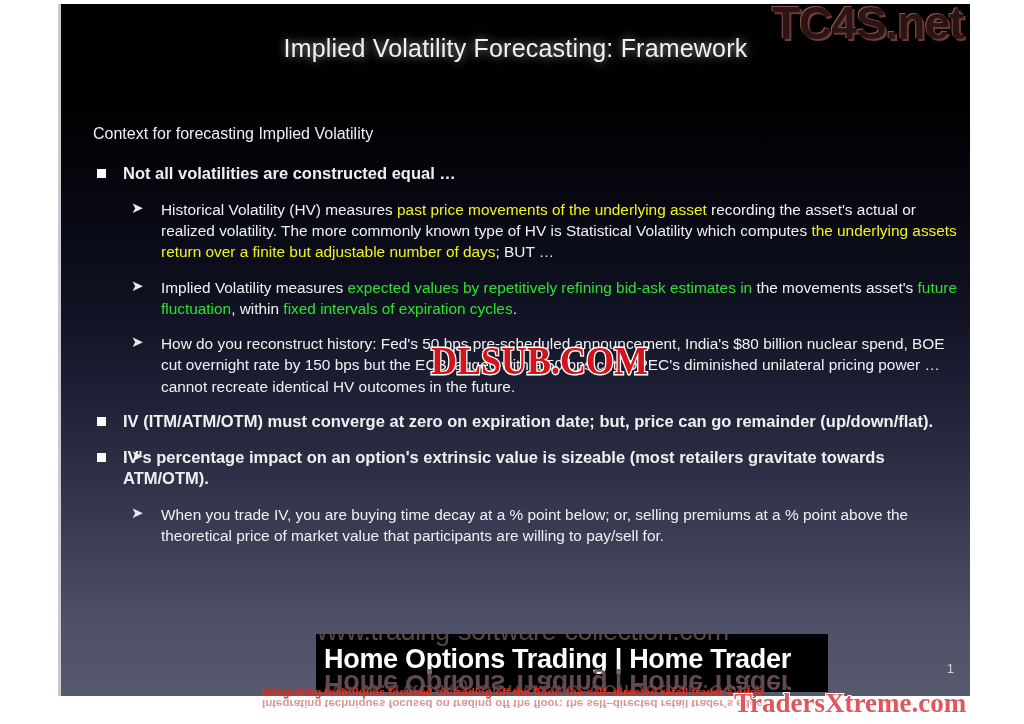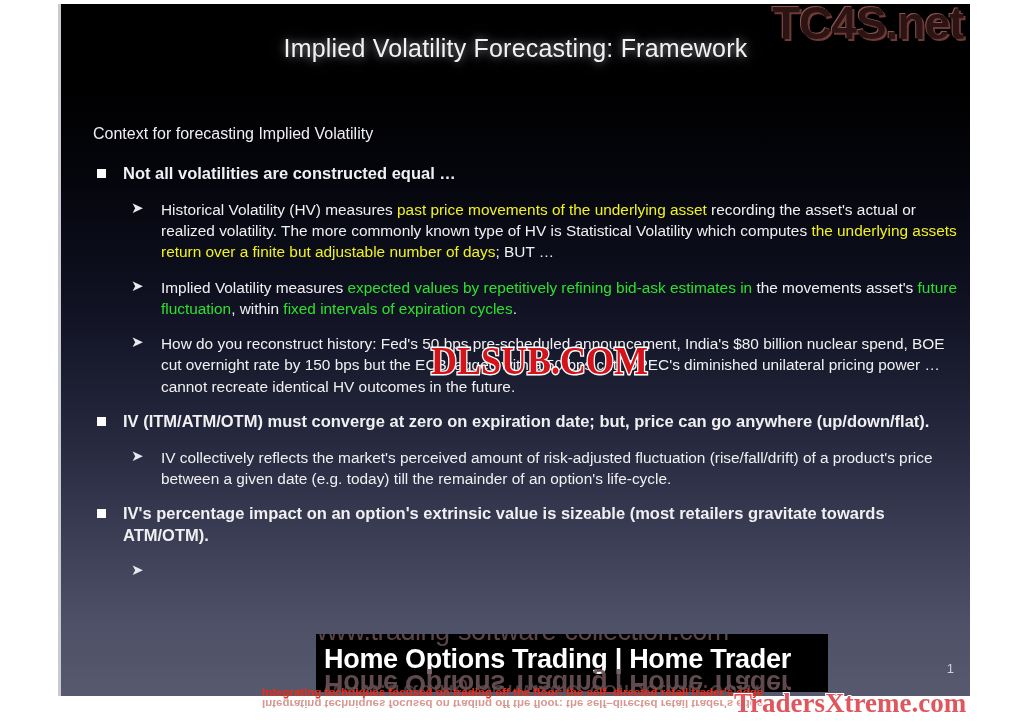"IV (ITM/ATM/OTM) must converge at" span { text: anywhere -> remainder }
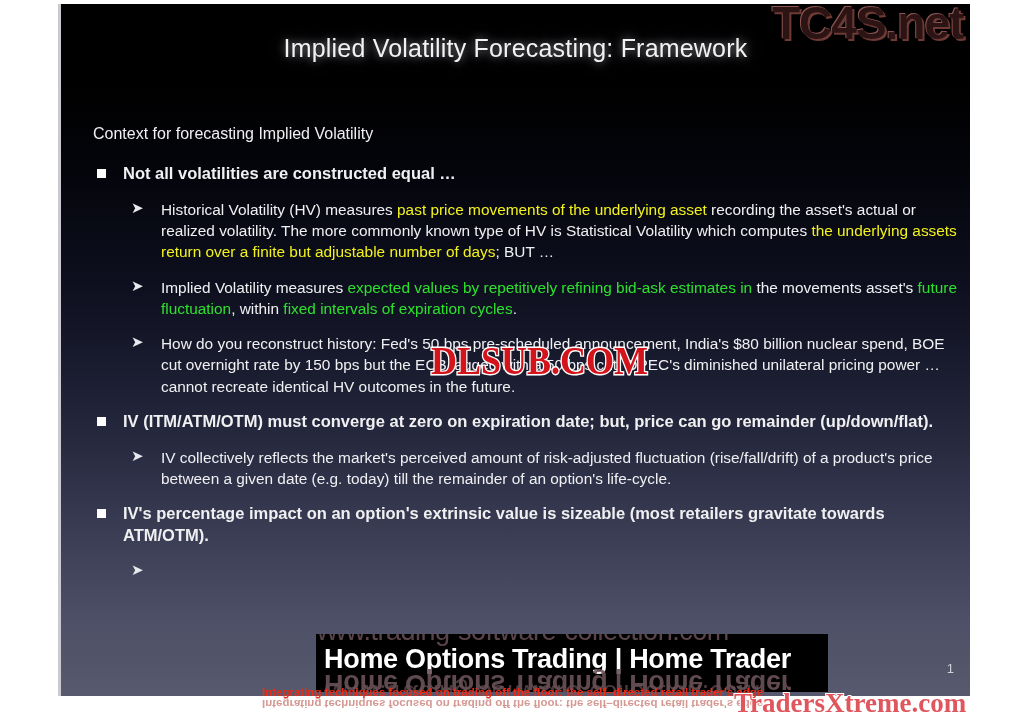"IV collectively reflects the market's" span { html: <span>IV collectively reflects the market's perceived amount of risk-adjusted fluctuation (rise/fall/drift) of a product's price between a given date (e.g. today) till the remainder of an option's life-cycle.</span> -> none }
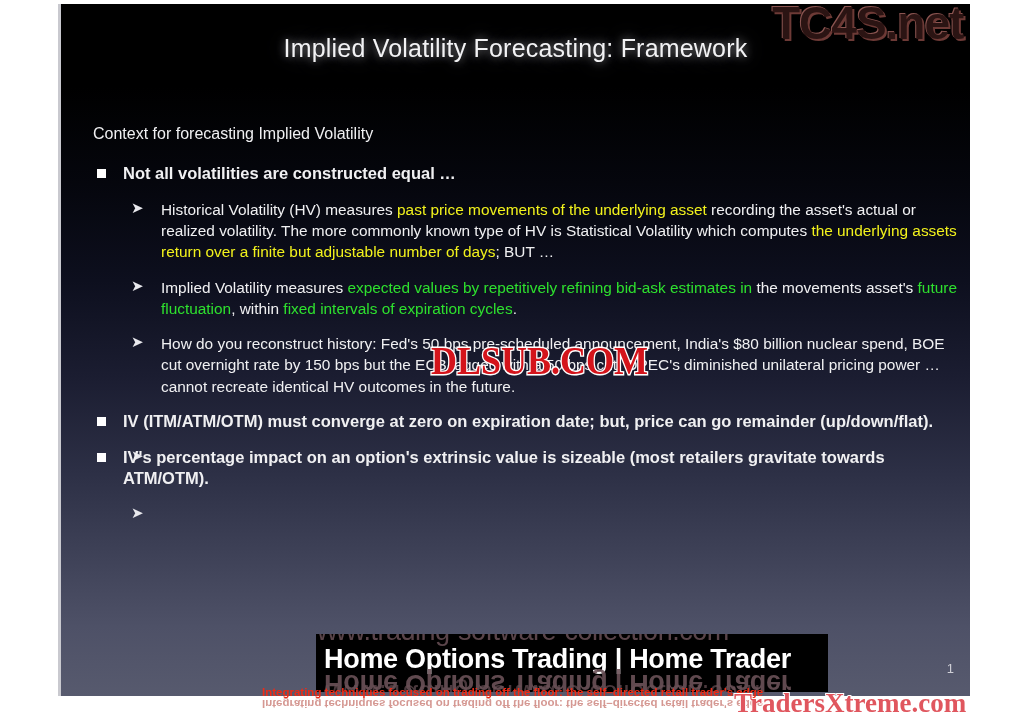"When you trade IV, you" span { html: none -> <span>When you trade IV, you are buying time decay at a % point below; or, selling premiums at a % point above the theoretical price of market value that participants are willing to pay/sell for.</span> }
